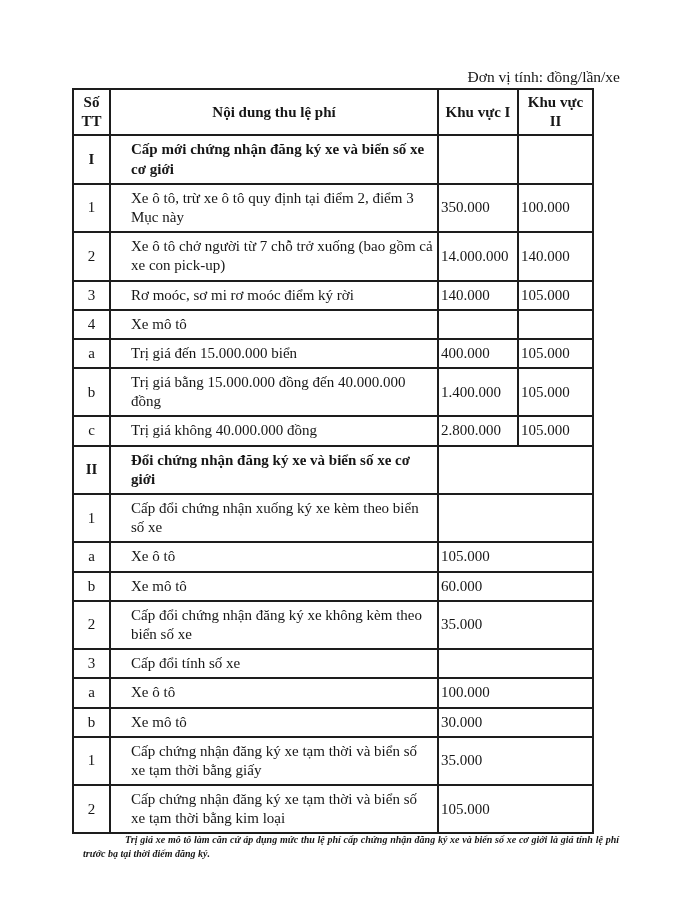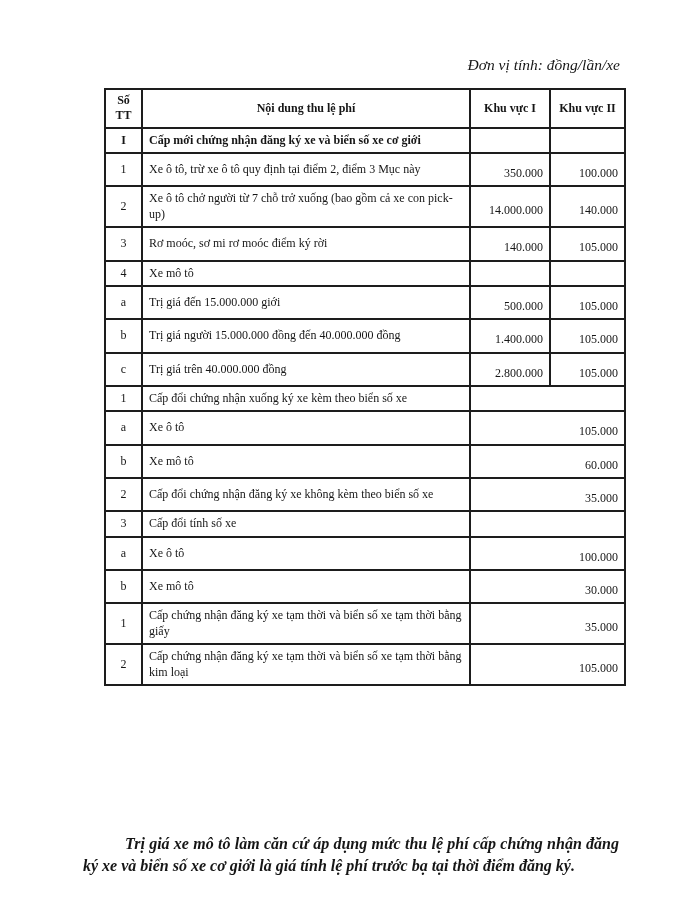"Đơn vị tính: đồng/lần/xe" .unit-note { font-style: italic -> none; top: 56px -> 68px }
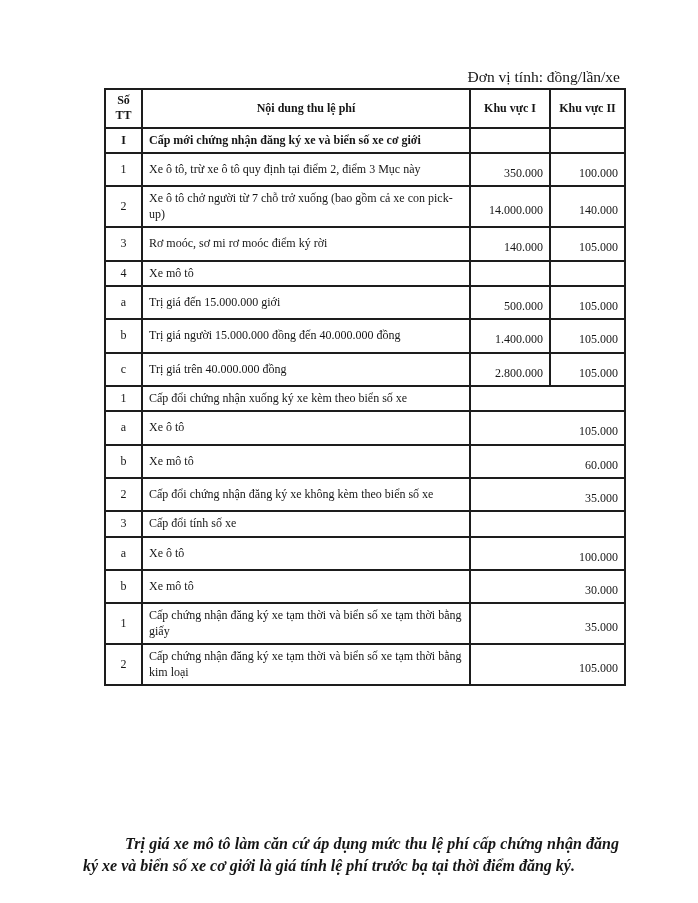"Số TT" table.fee-table { font-size: 12px -> 15px; left: 104px -> 72px }
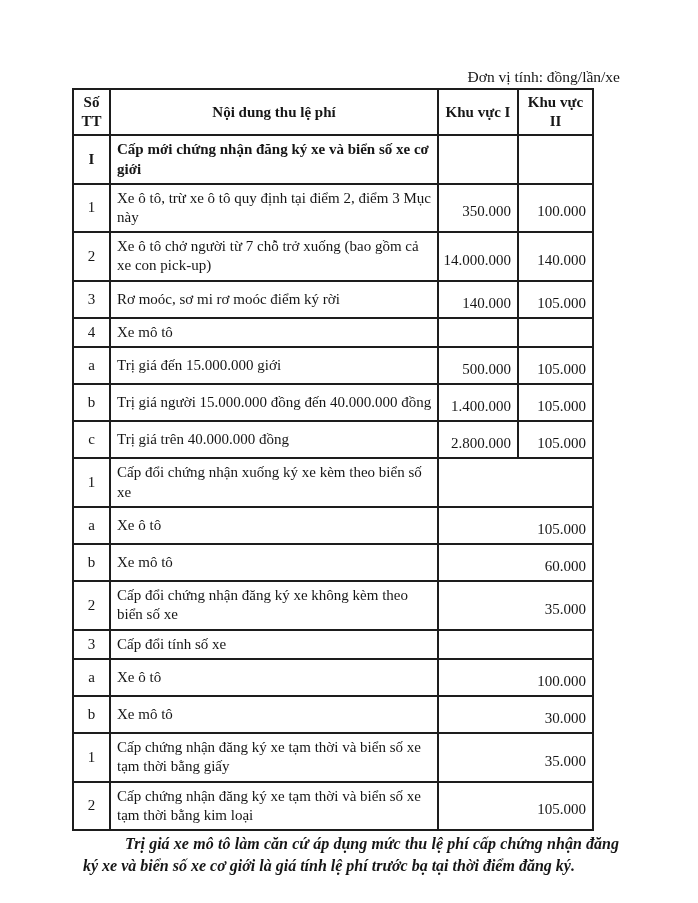"Cấp mới chứng nhận đăng" td.content { padding: 4px 4px 4px 6px -> 4px 4px 4px 20px }
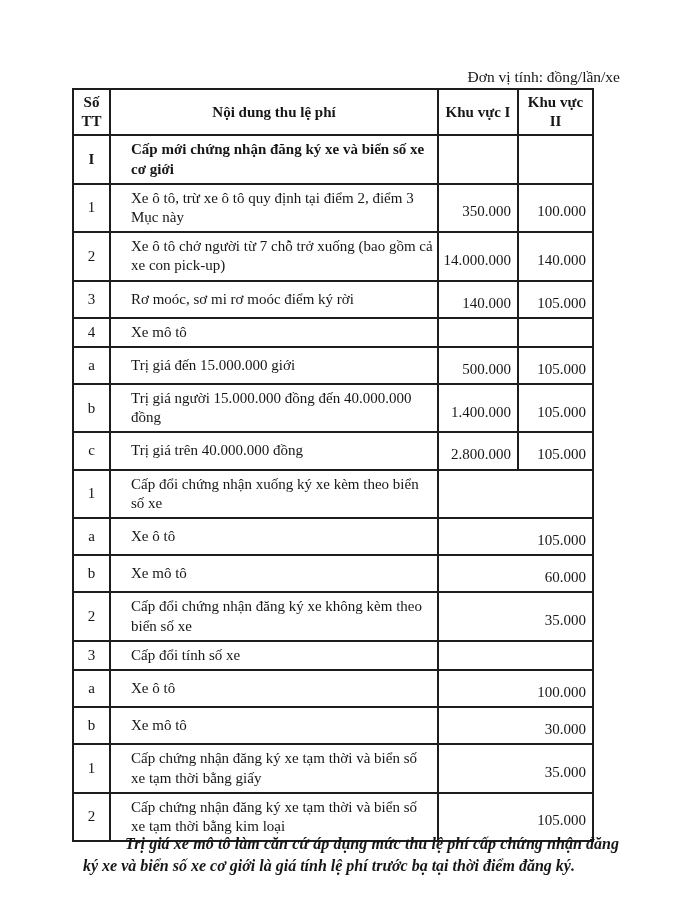"350.000" td.num { padding: 12px 6px 4px 2px -> 4px 6px 4px 2px; text-align: right -> none }
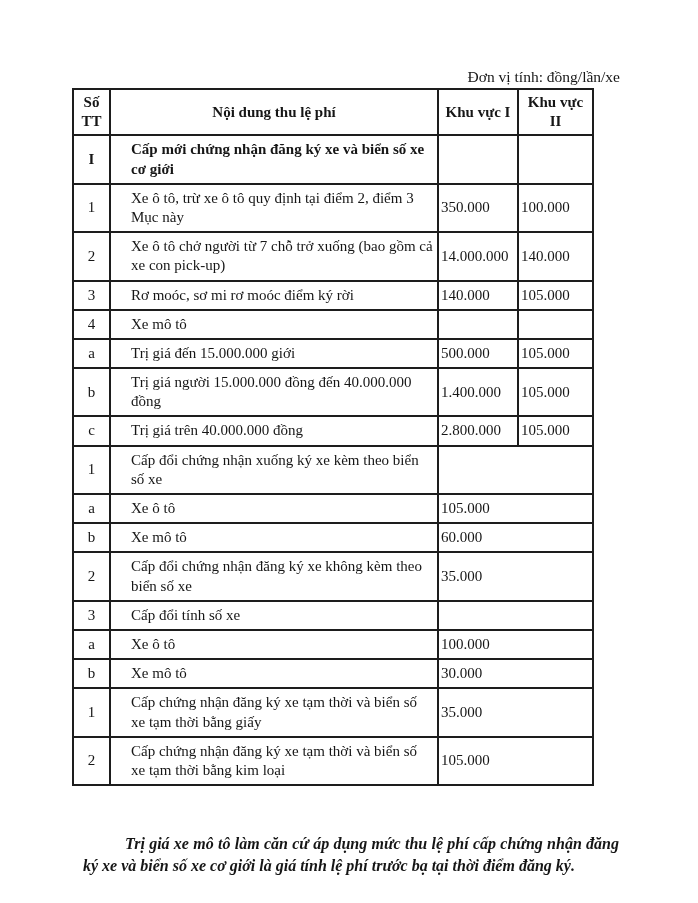"Trị giá đến 15.000.000 giới" td.content { text: giới -> biển }
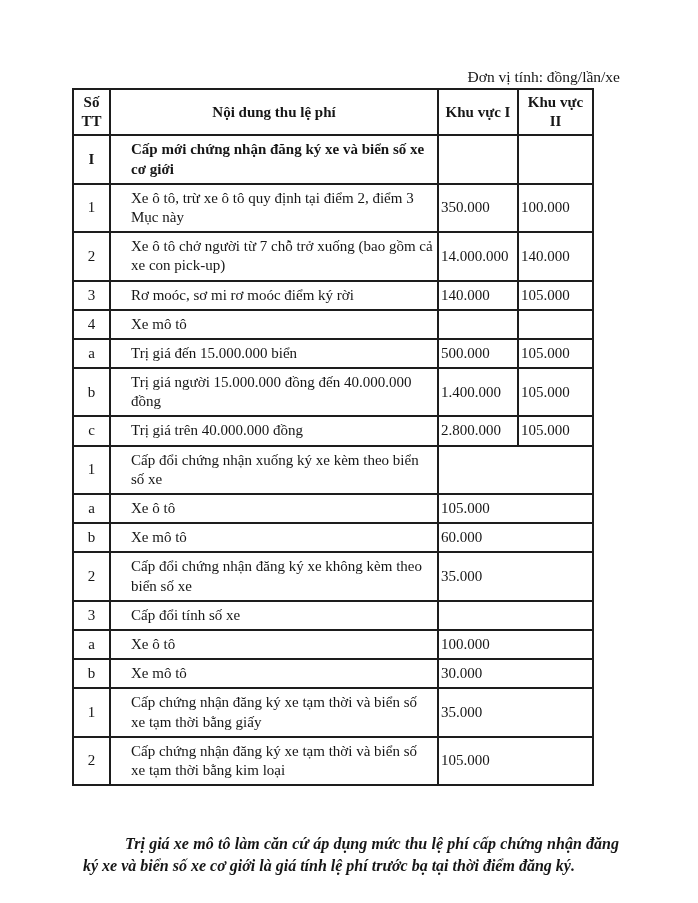"500.000" td.num { text: 500.000 -> 400.000 }
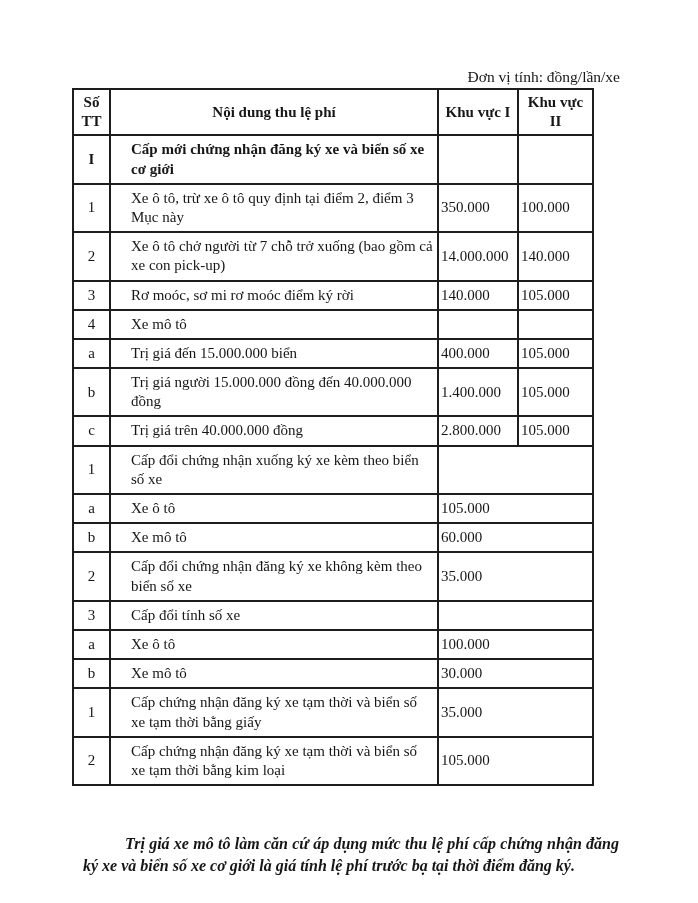"Trị giá người 15.000.000 đồng" td.content { text: người -> bằng }
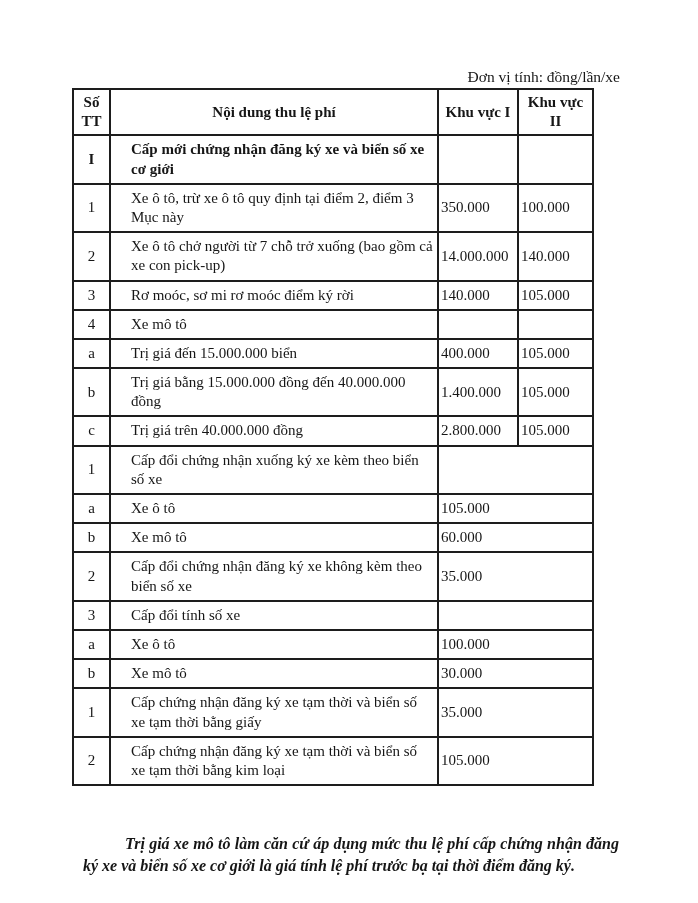"Trị giá trên 40.000.000 đồng" td.content { text: trên -> không }
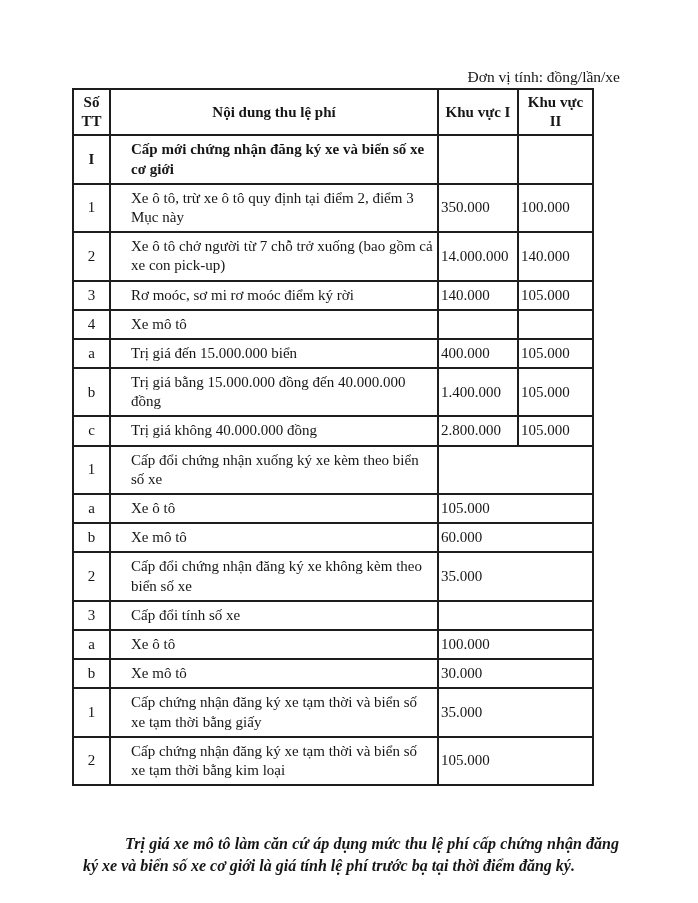"II" tr.section { html: none -> <tr> <td>II</td> <td>Đổi chứng nhận đăng ký xe và biển số xe cơ giới</td> <td></td> </tr> }
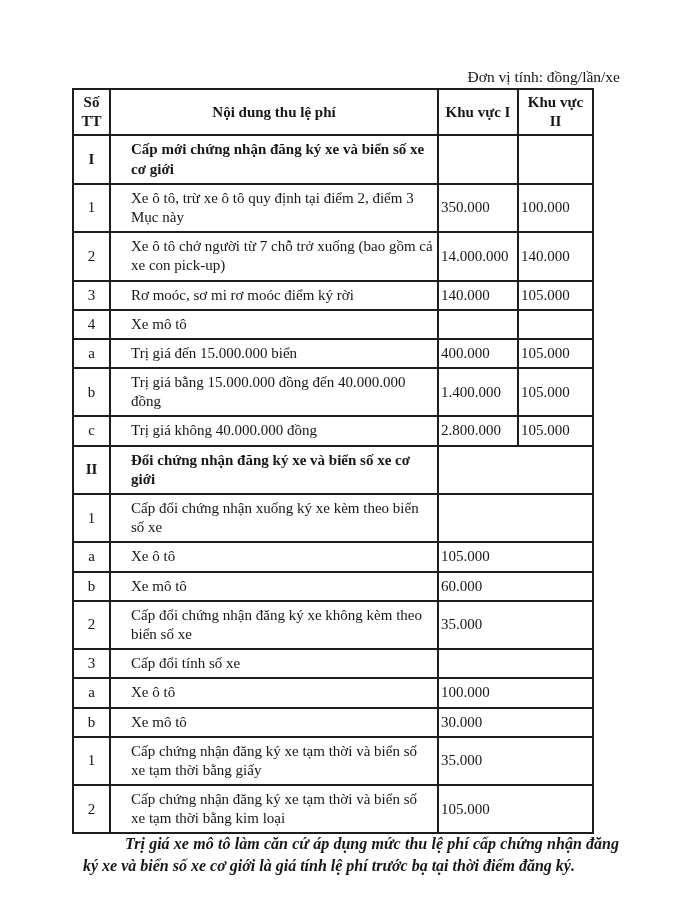"Trị giá xe mô tô" .footer-note { font-size: 16px -> 10px }
